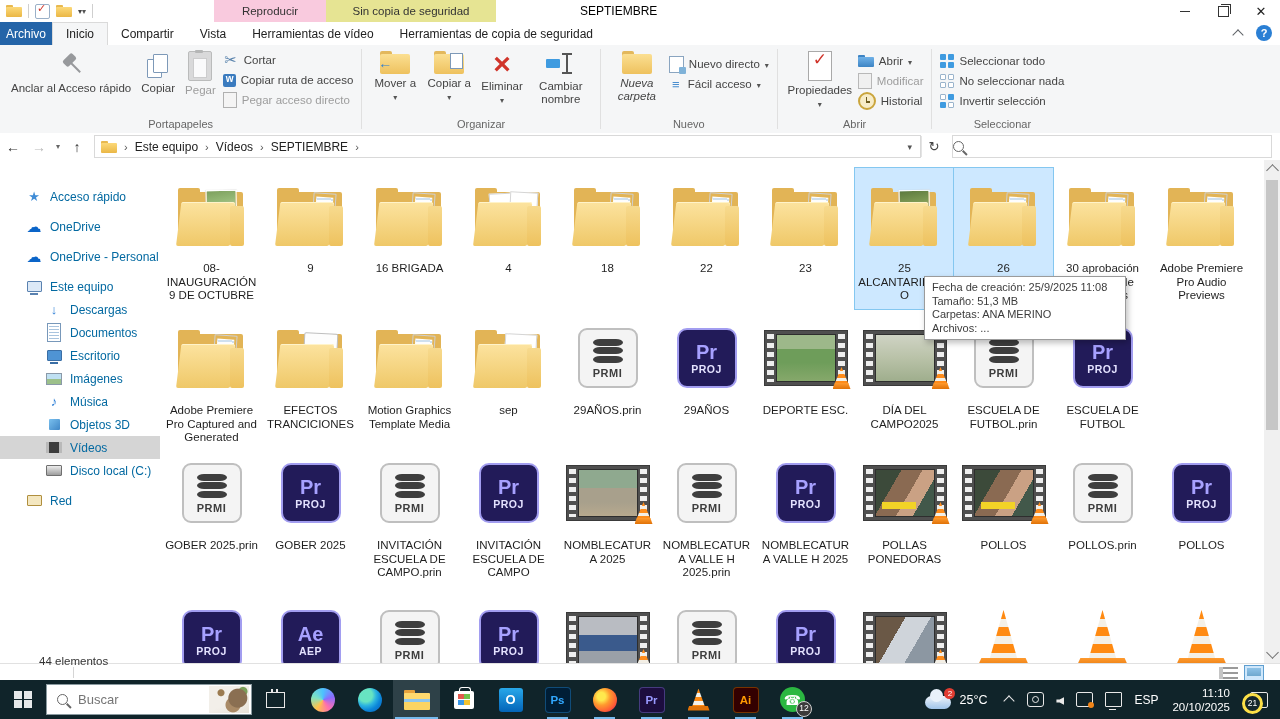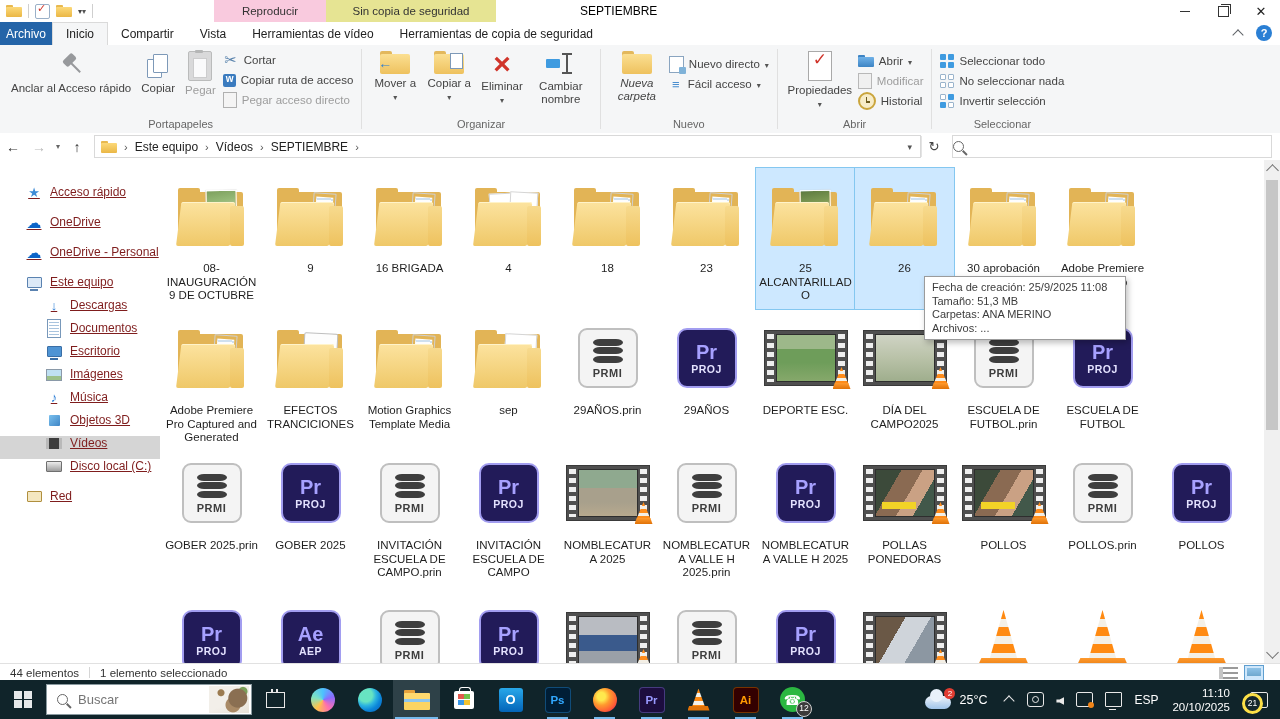"Acceso rápido" .sitem { align-items: flex-start -> center; color: #7f1d1d -> #0369a1; text-decoration: underline -> none }
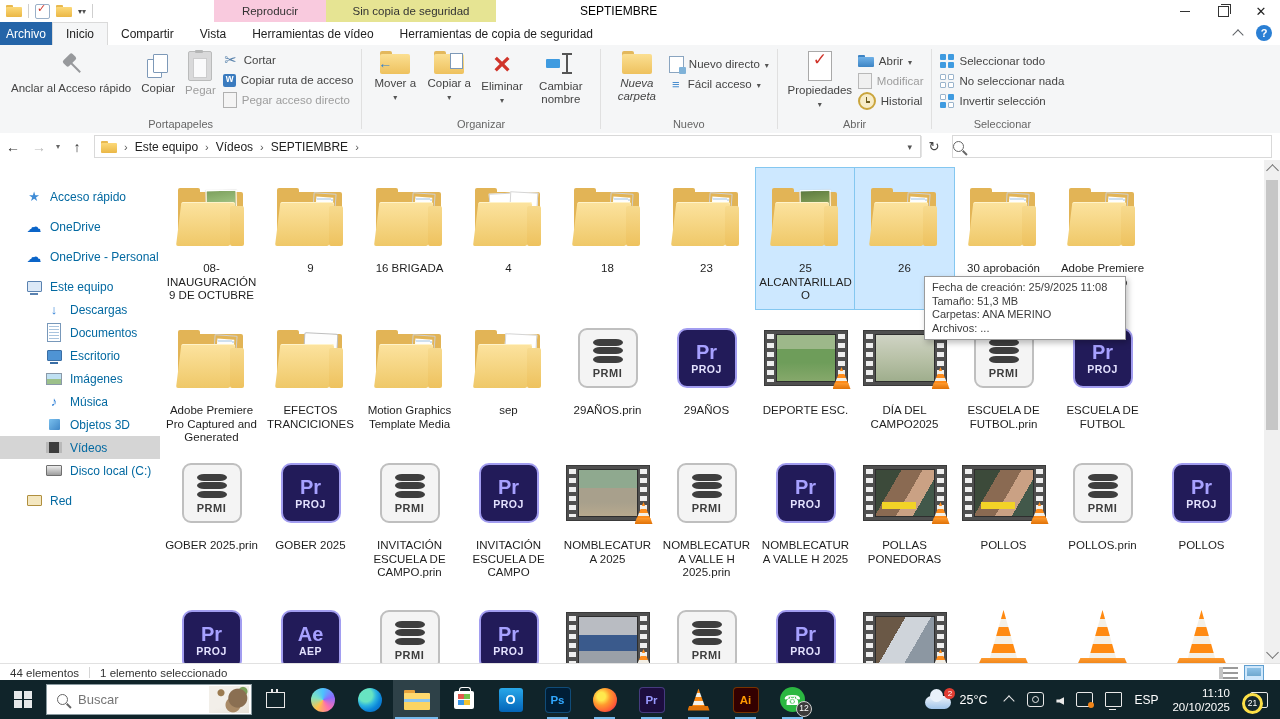"22" div.cell { html: none -> <div> <div> <div> <i></i> <i></i> <i></i> <i></i> </div> </div> <div>22</div> </div> }
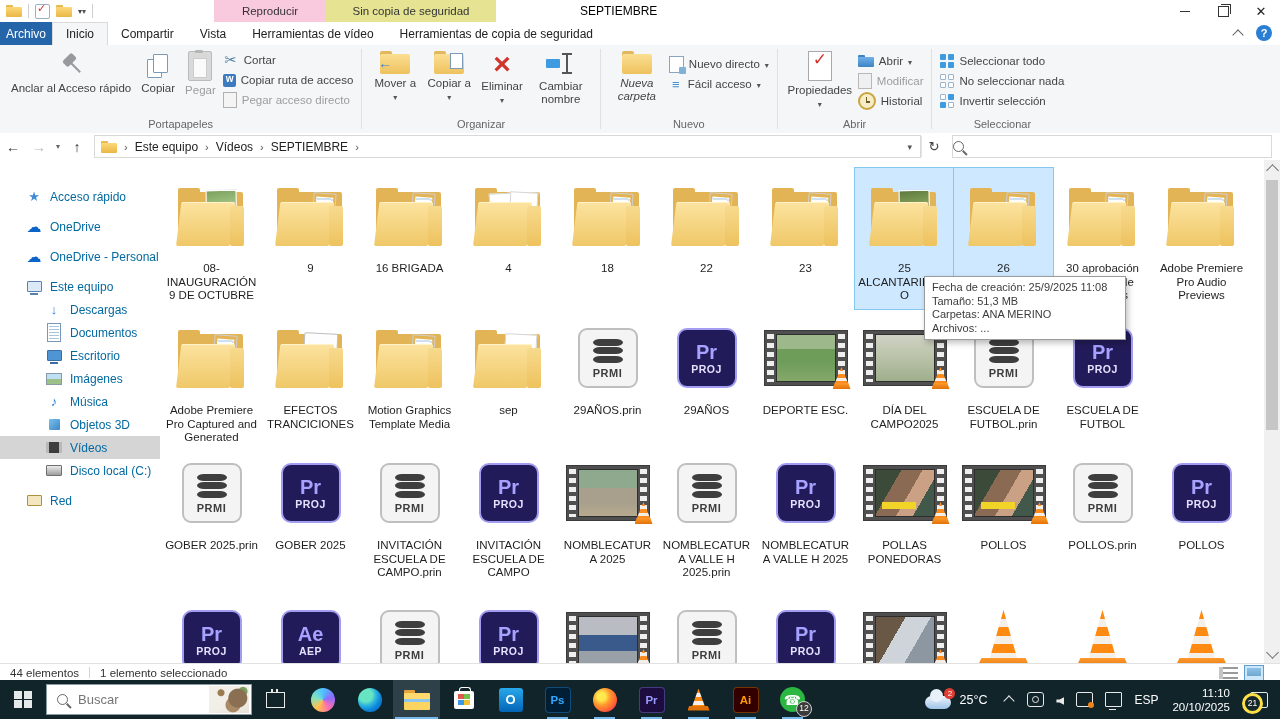"44 elementos" .stleft { flex-direction: none -> column }
